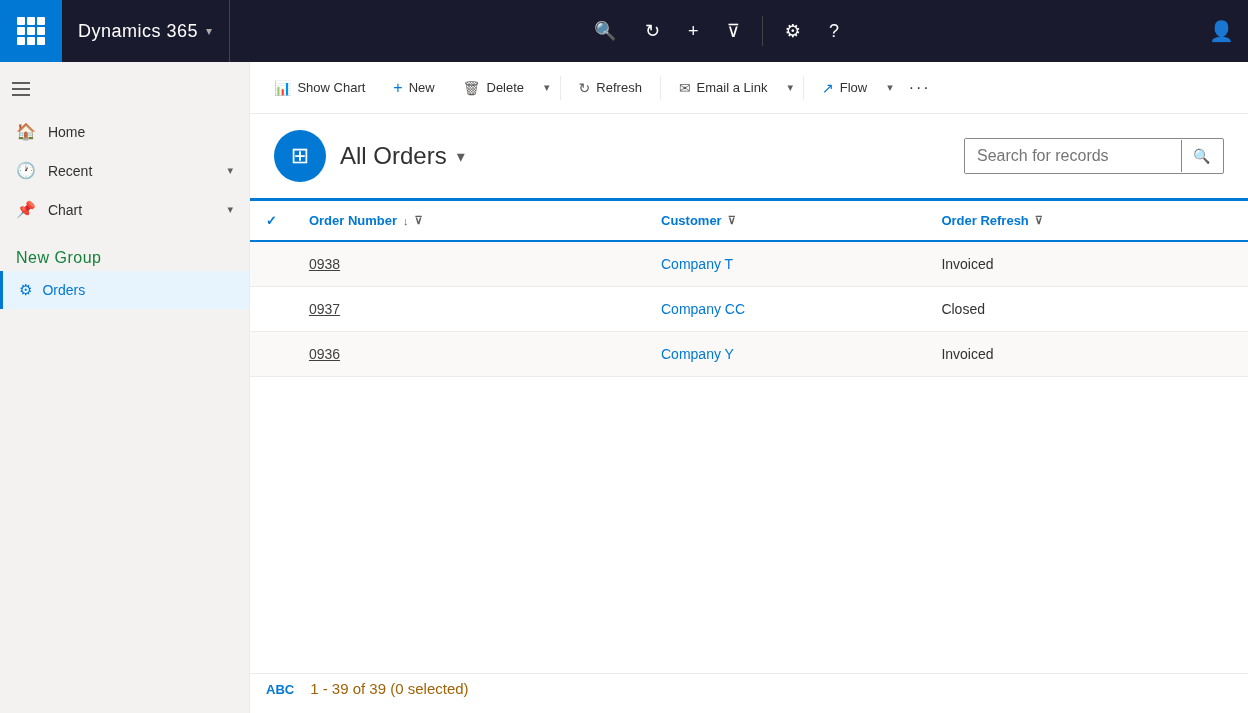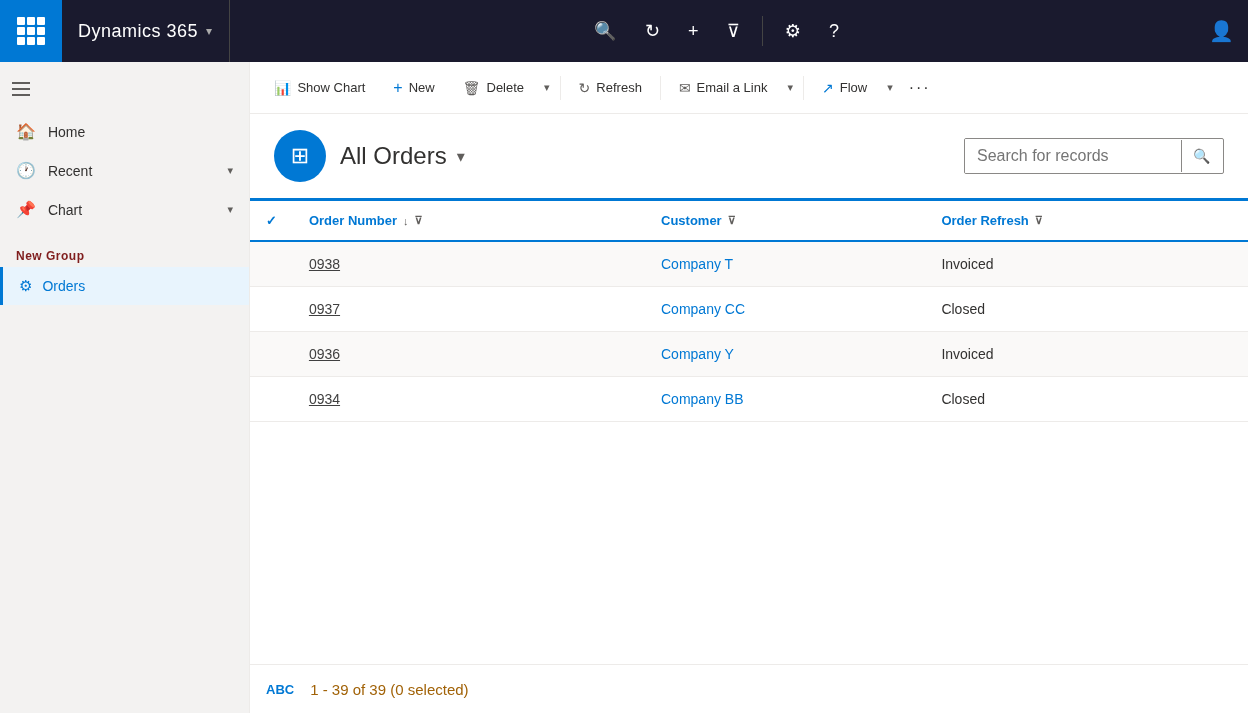"New Group" .sidebar-section-header { color: #7f1d1d -> #15803d; font-size: 12px -> 16px; font-weight: 700 -> 400 }
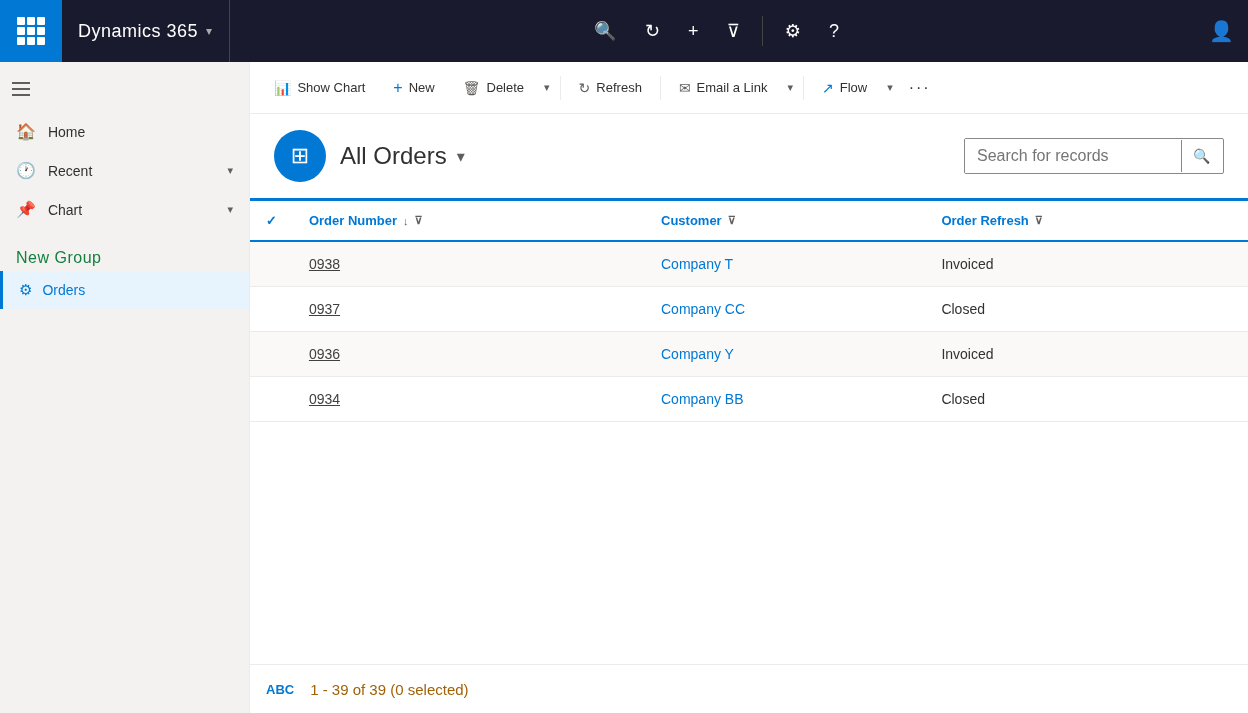"0934" tr { html: <tr> <td></td> <td>0934</td> <td>Company BB</td> <td>Closed</td> </tr> -> none }
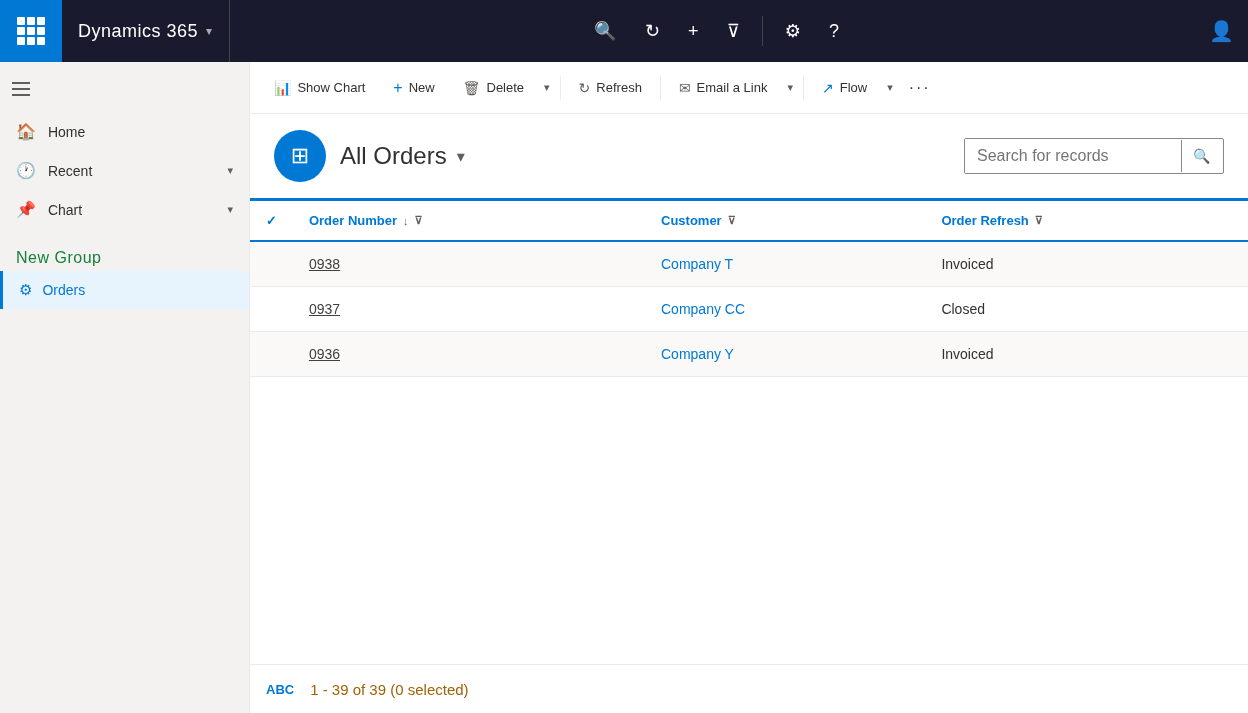"ABC" .grid-footer { align-items: center -> flex-end; height: 49px -> 40px }
